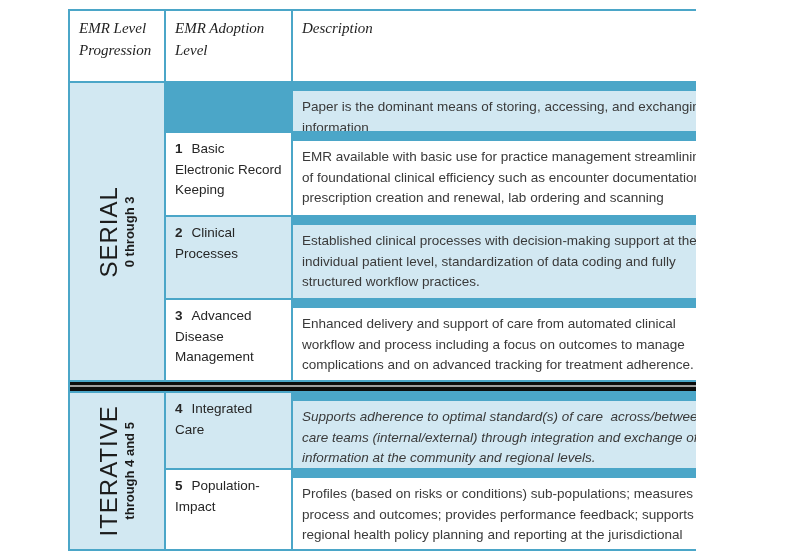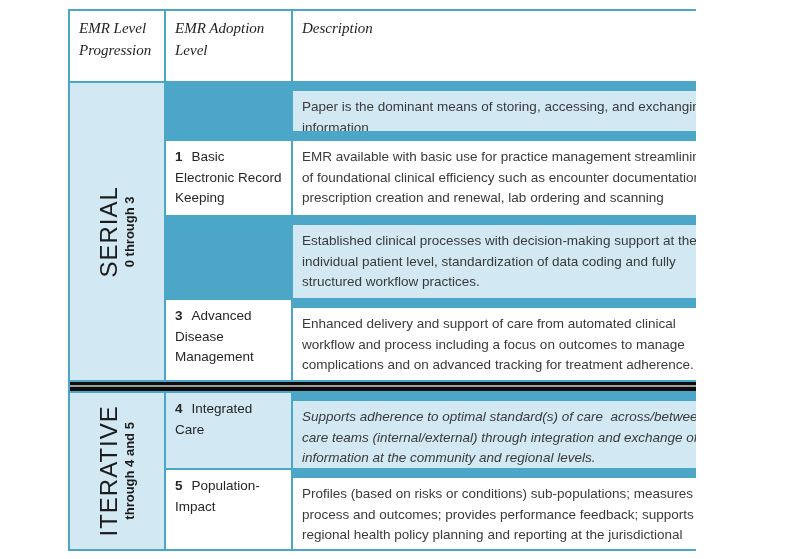"1 Basic Electronic Record Keeping" div.cell { margin-top: 8px -> none }
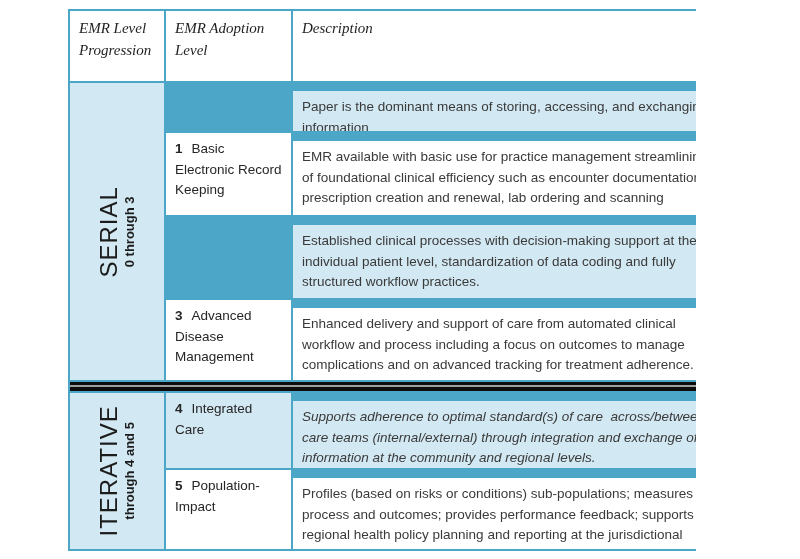"2 Clinical Processes" div.cell { html: none -> <div> <span>2</span><span>Clinical Processes</span> </div> }
